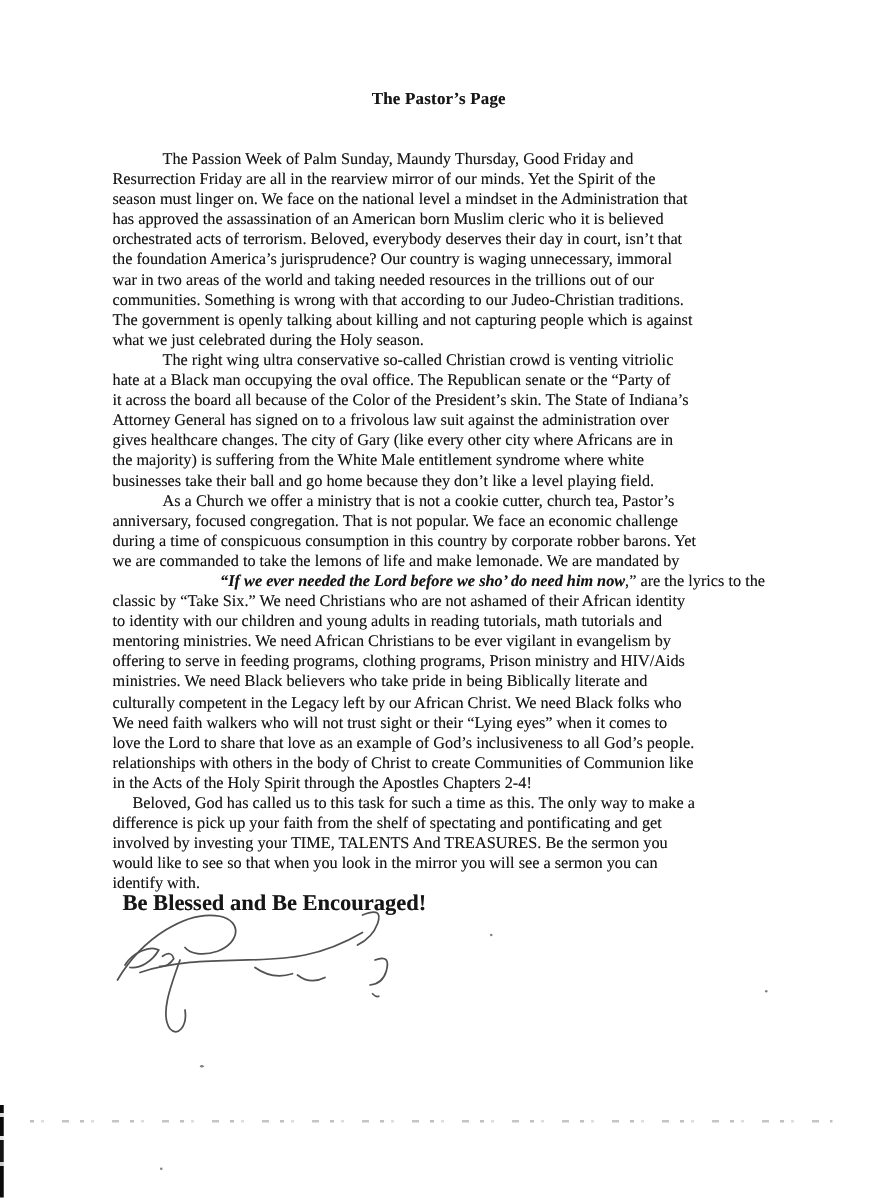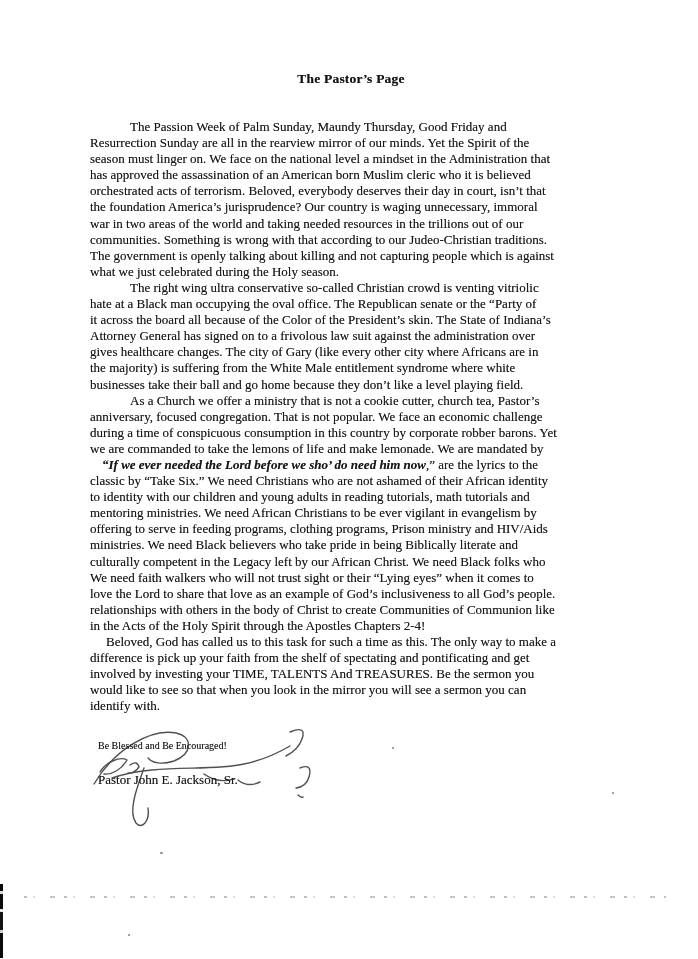"Resurrection Sunday are all in" div.line { text: Sunday -> Friday }
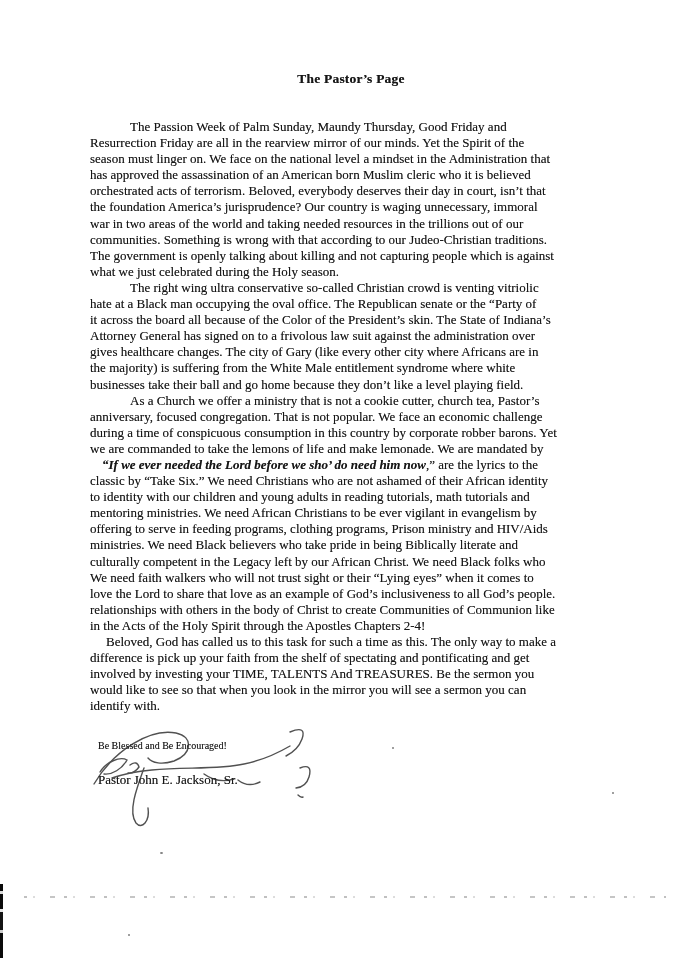"“If we ever needed the" div.line { text-align: none -> right }
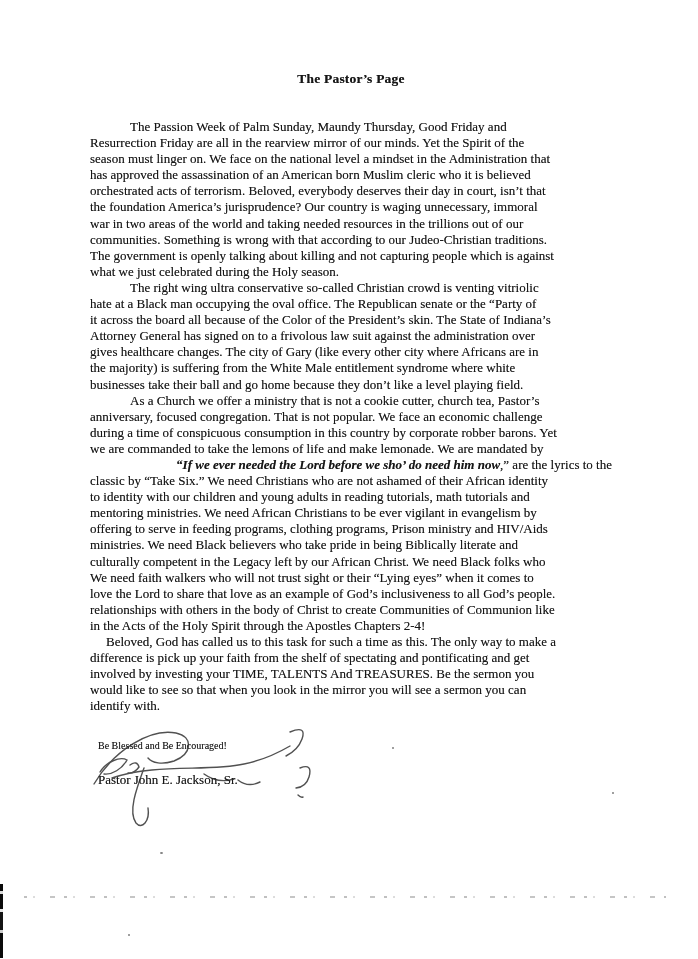"Be Blessed and Be Encouraged!" .closing-line { font-size: 10px -> 18px; font-weight: none -> bold; margin-top: 24px -> 0 }
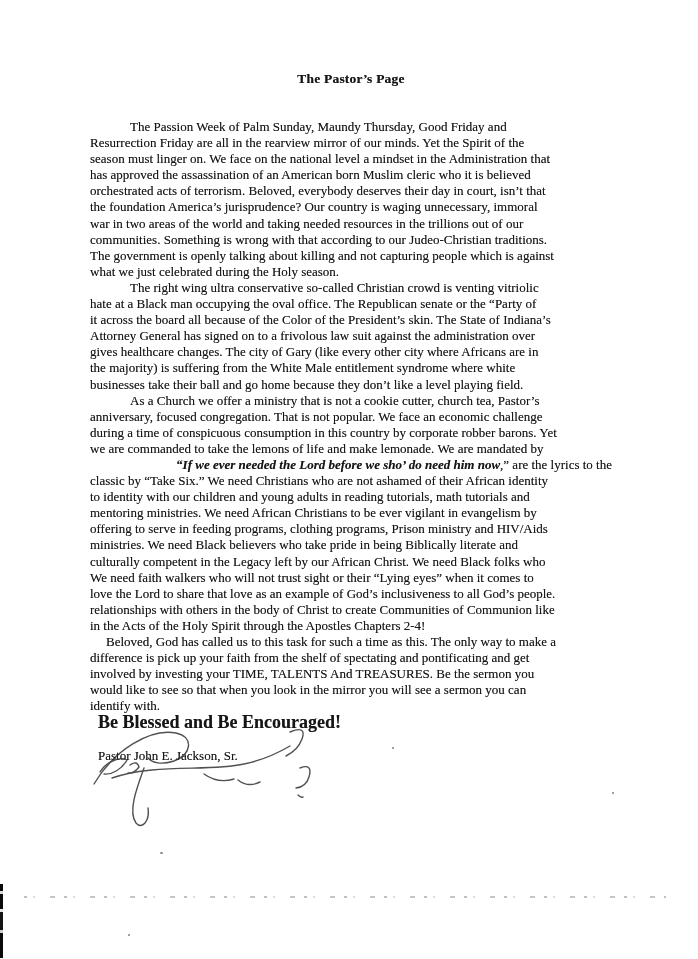"Pastor John E. Jackson, Sr." div.signatory-line { html: <div>Pastor John E. Jackson, Sr.</div> -> none }
